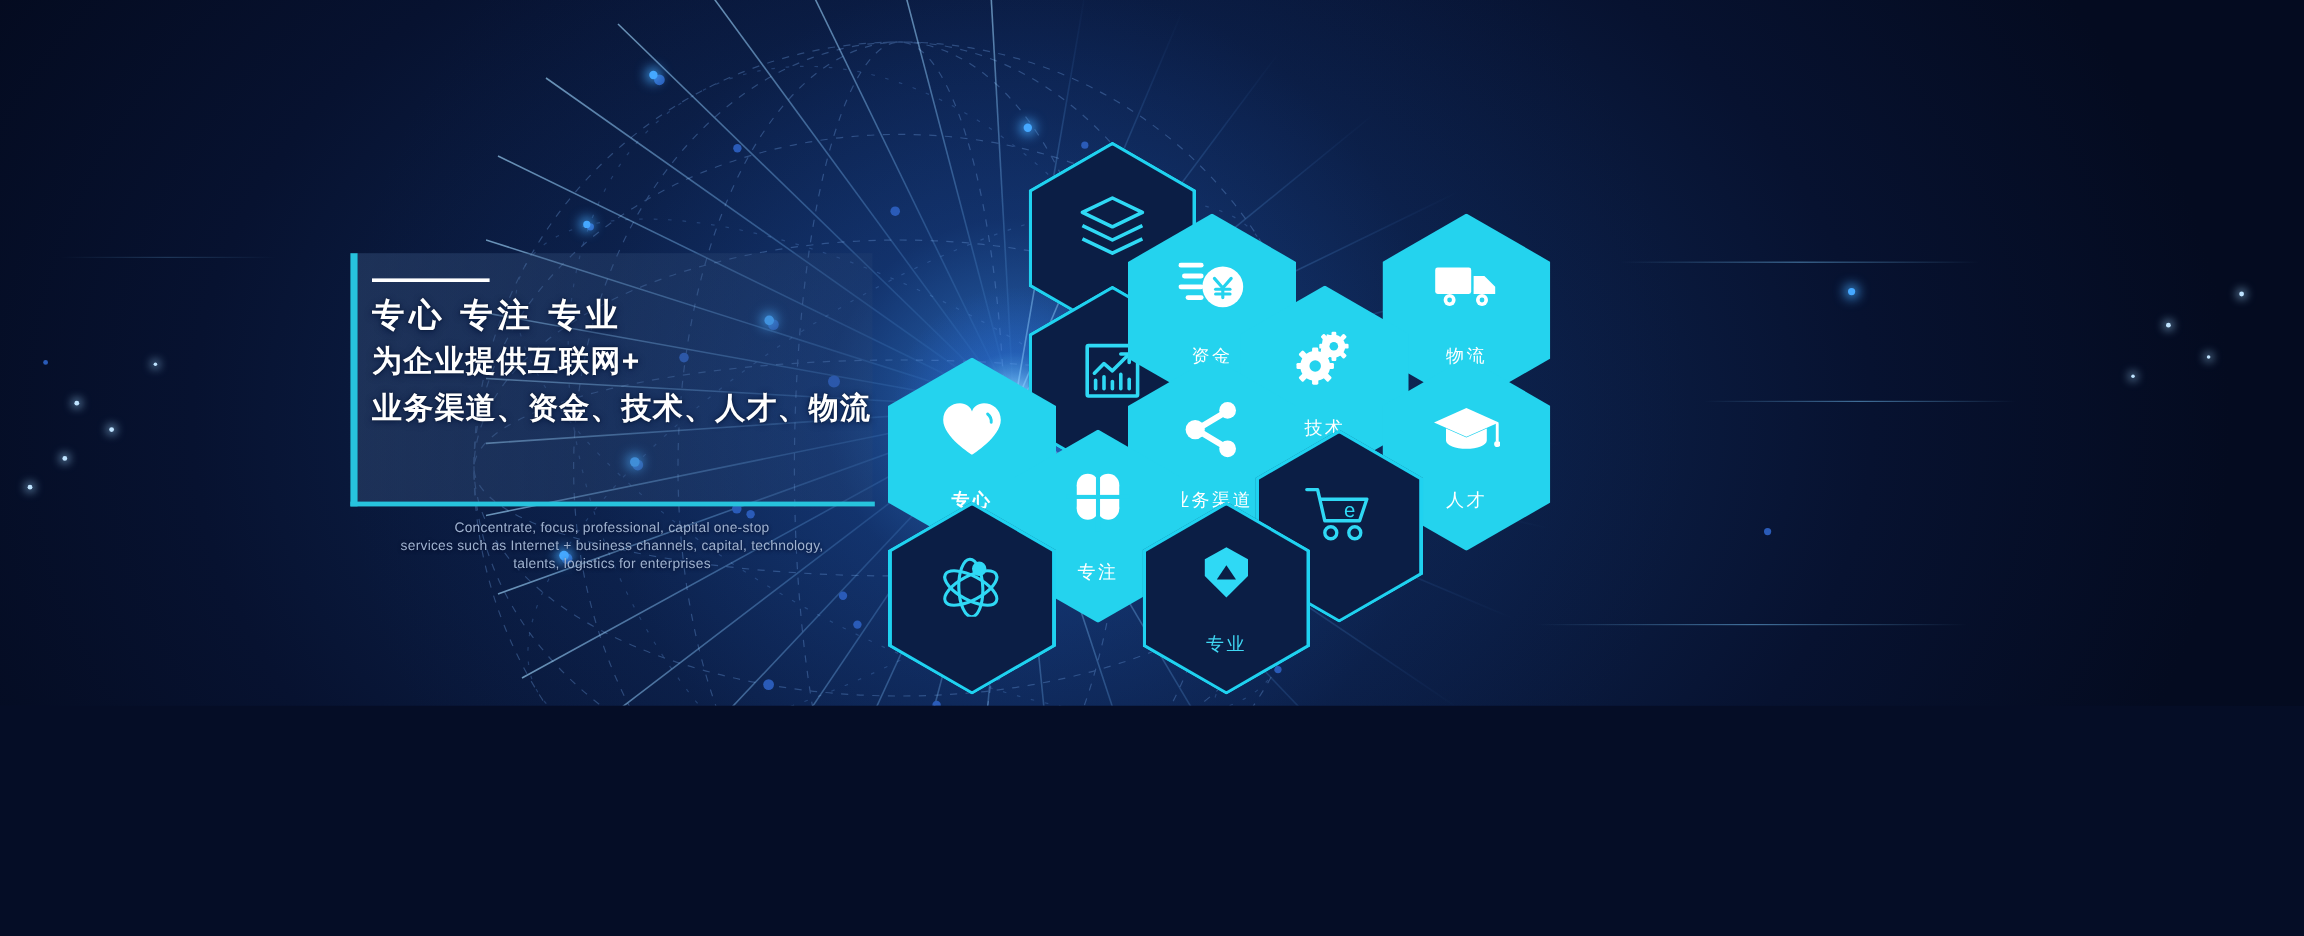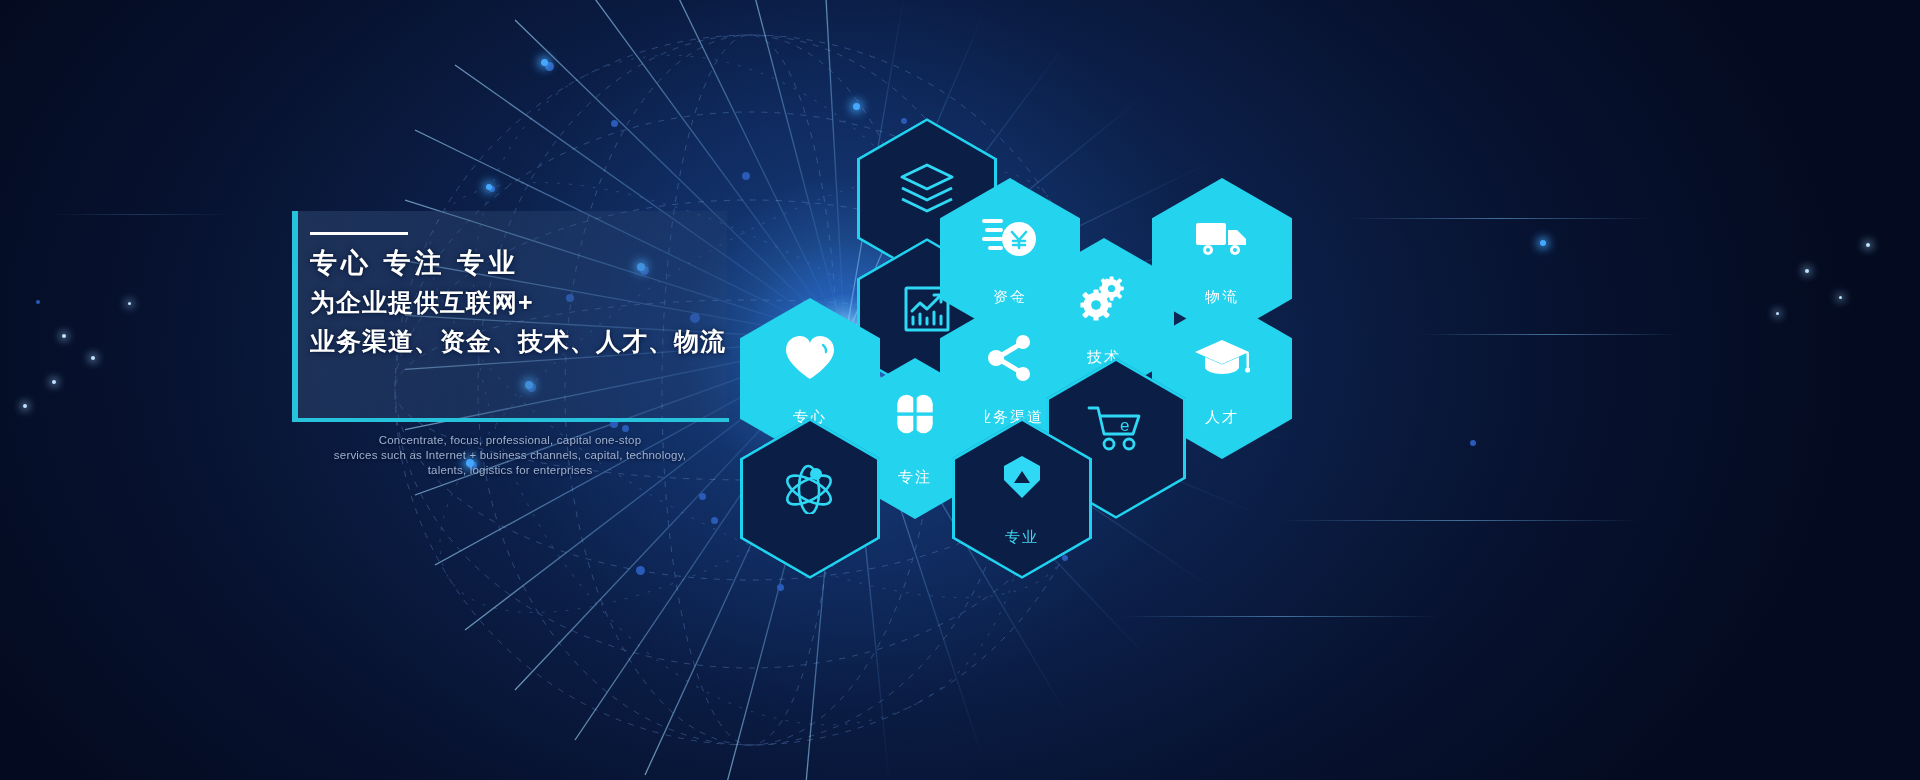"专心 专注 专业" .stage { height: 780px -> 588px }
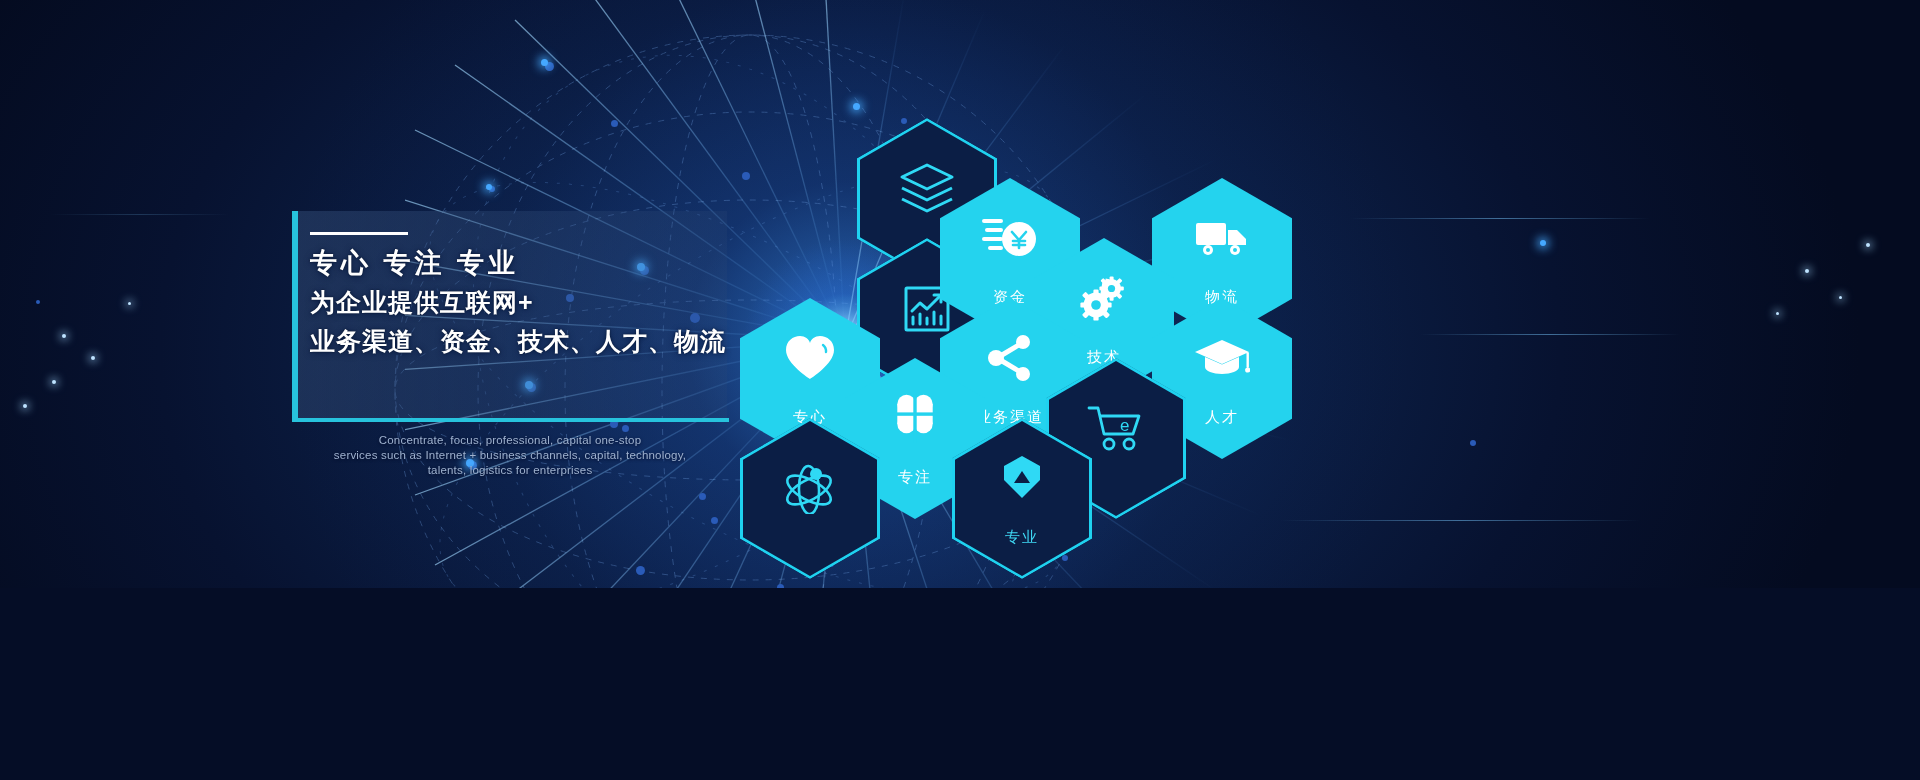"为企业提供互联网+" .ln2,.ln3,.ln4 { font-family: none -> Liberation Mono, monospace }
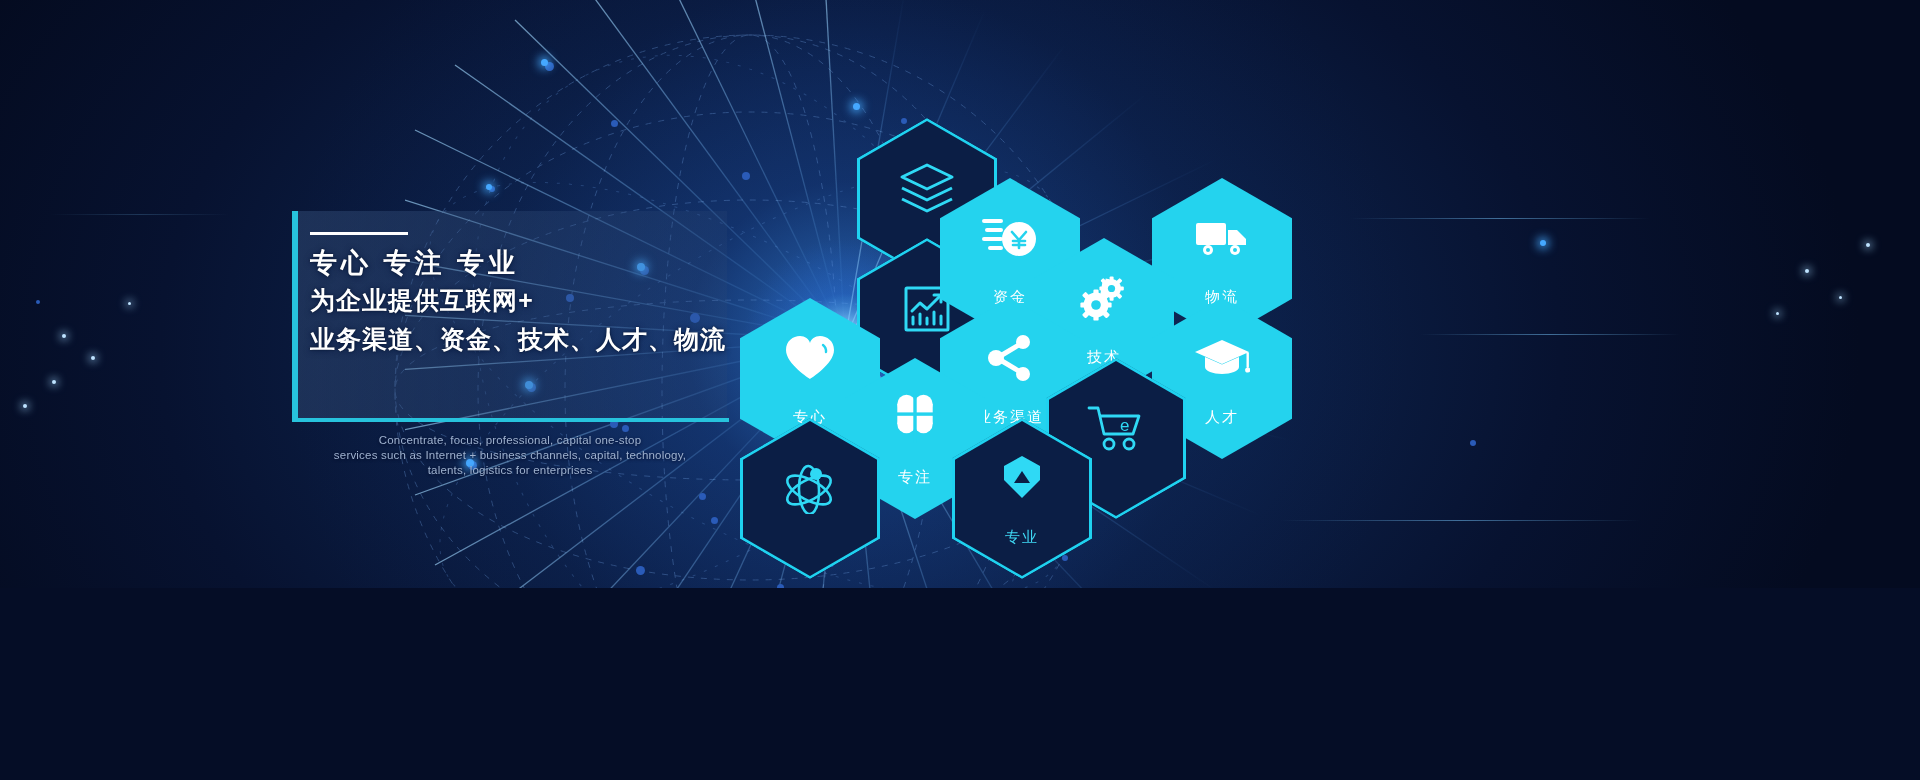"专心" div.hex { font-weight: none -> bold }
